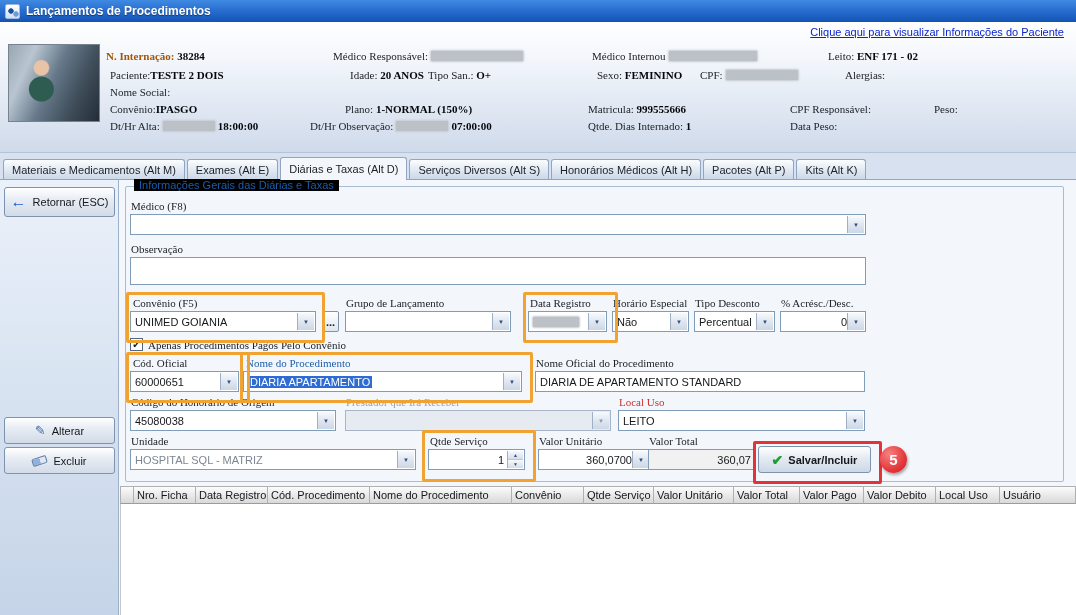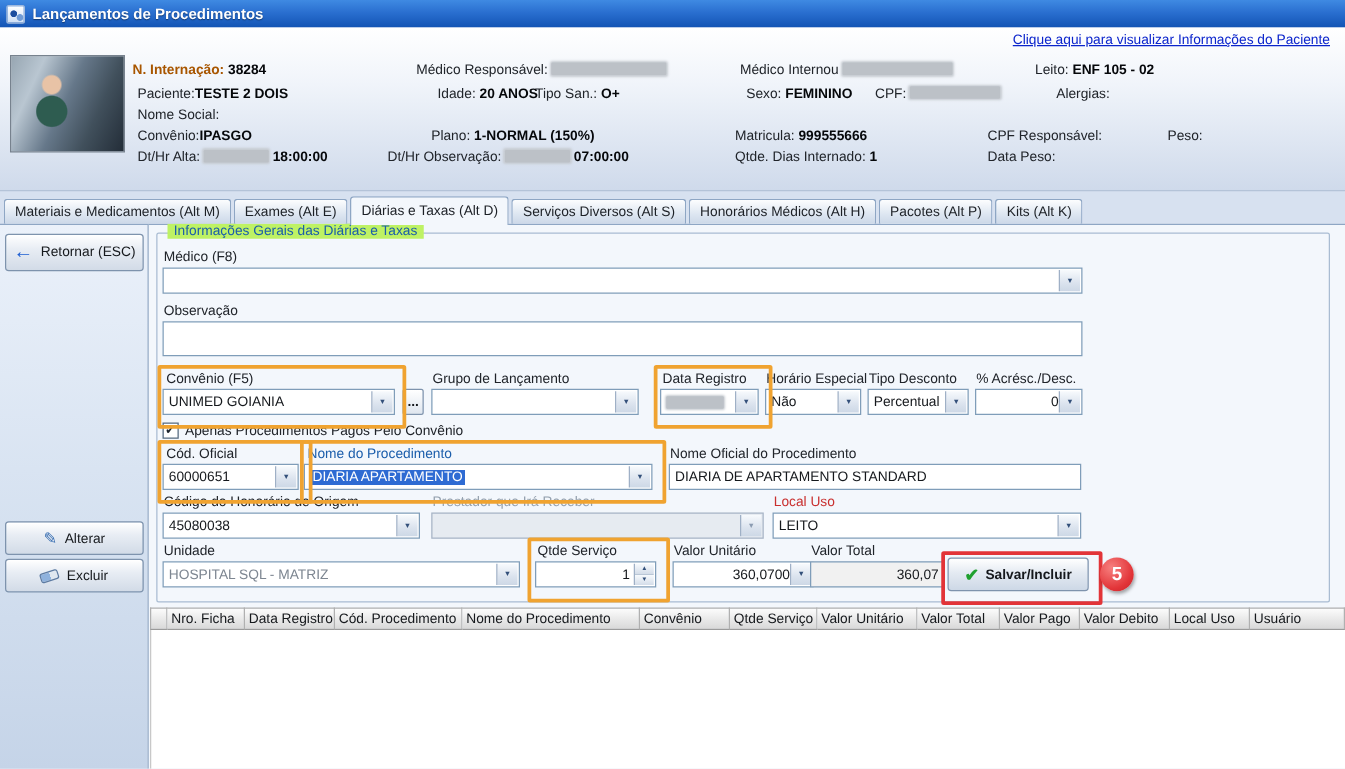"N. Internação: 38284" .lbl { font-family: none -> Liberation Serif, serif }
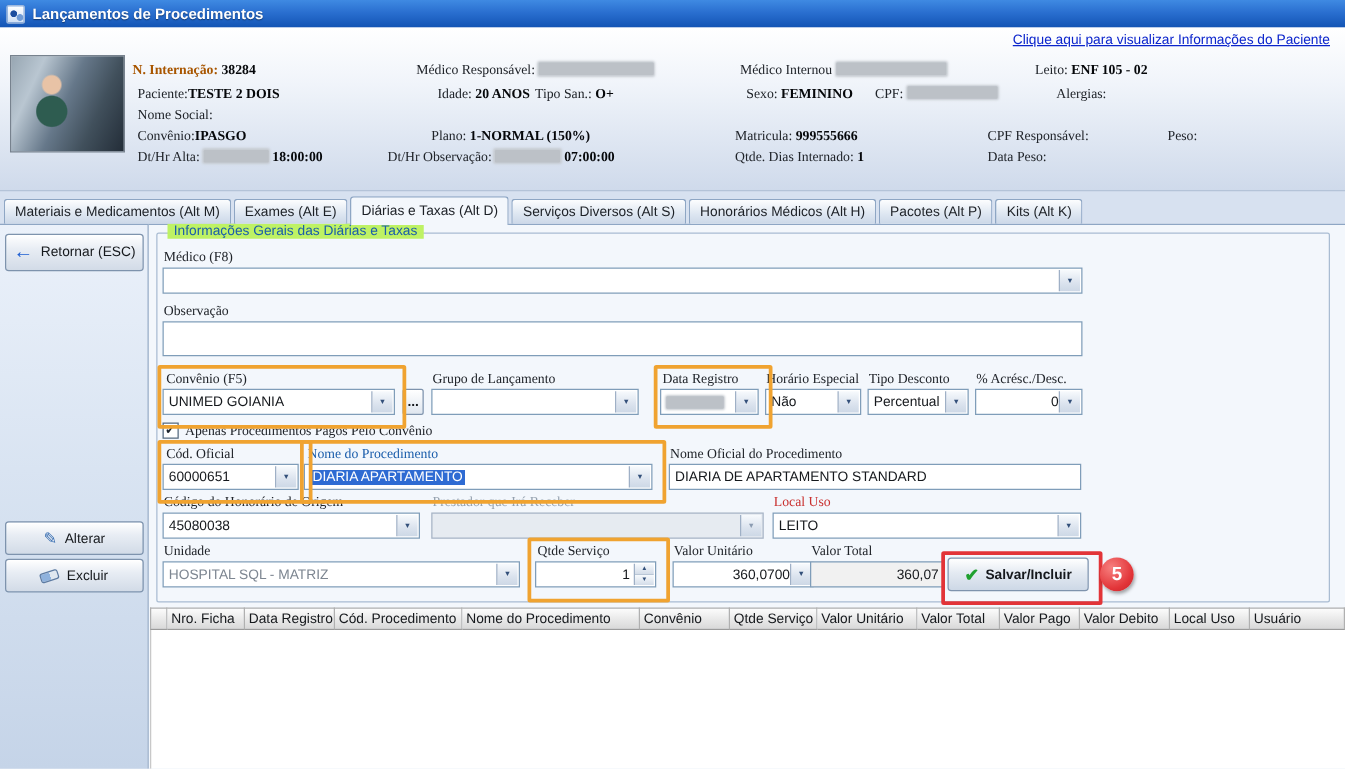"ENF 105 - 02" span.val { text: 105 -> 171 }
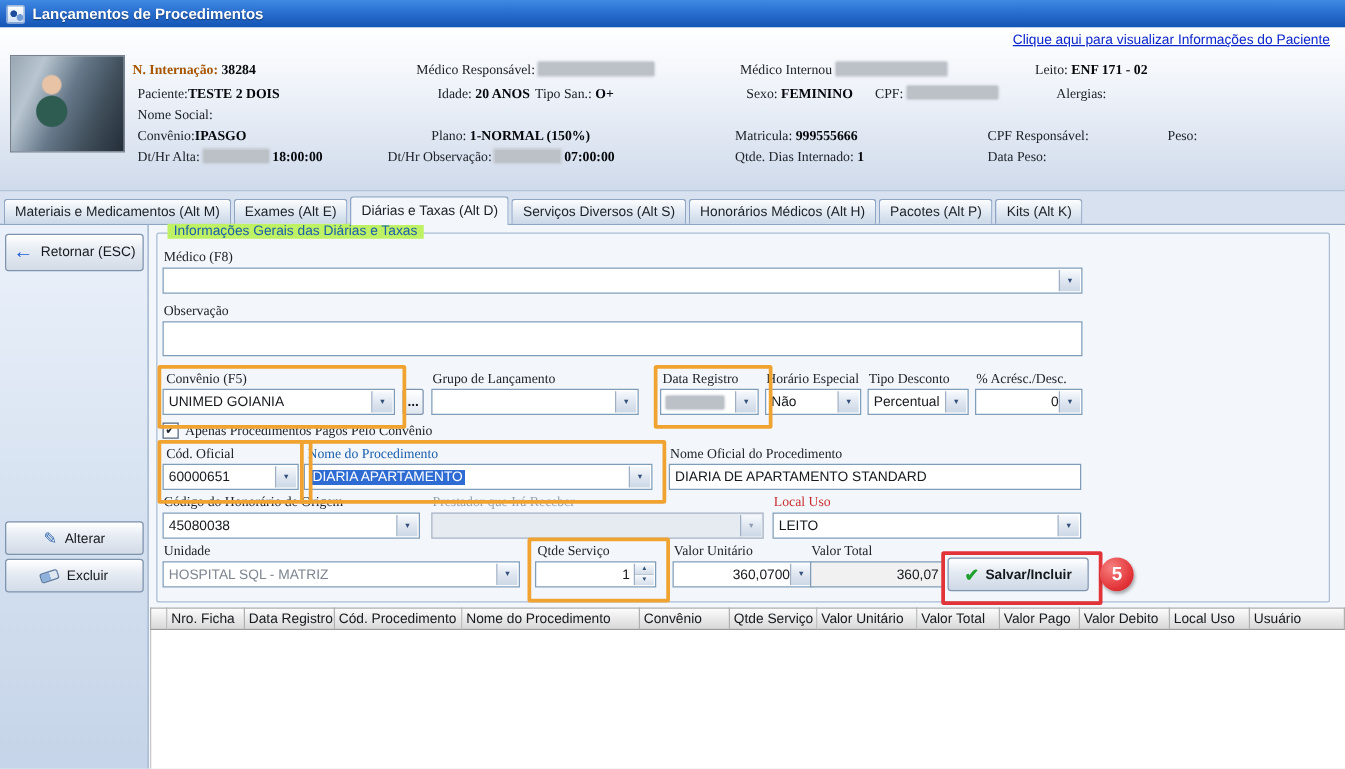"Informações Gerais das Diárias e" .gbox-title { background: #bef264 -> #000000 }
